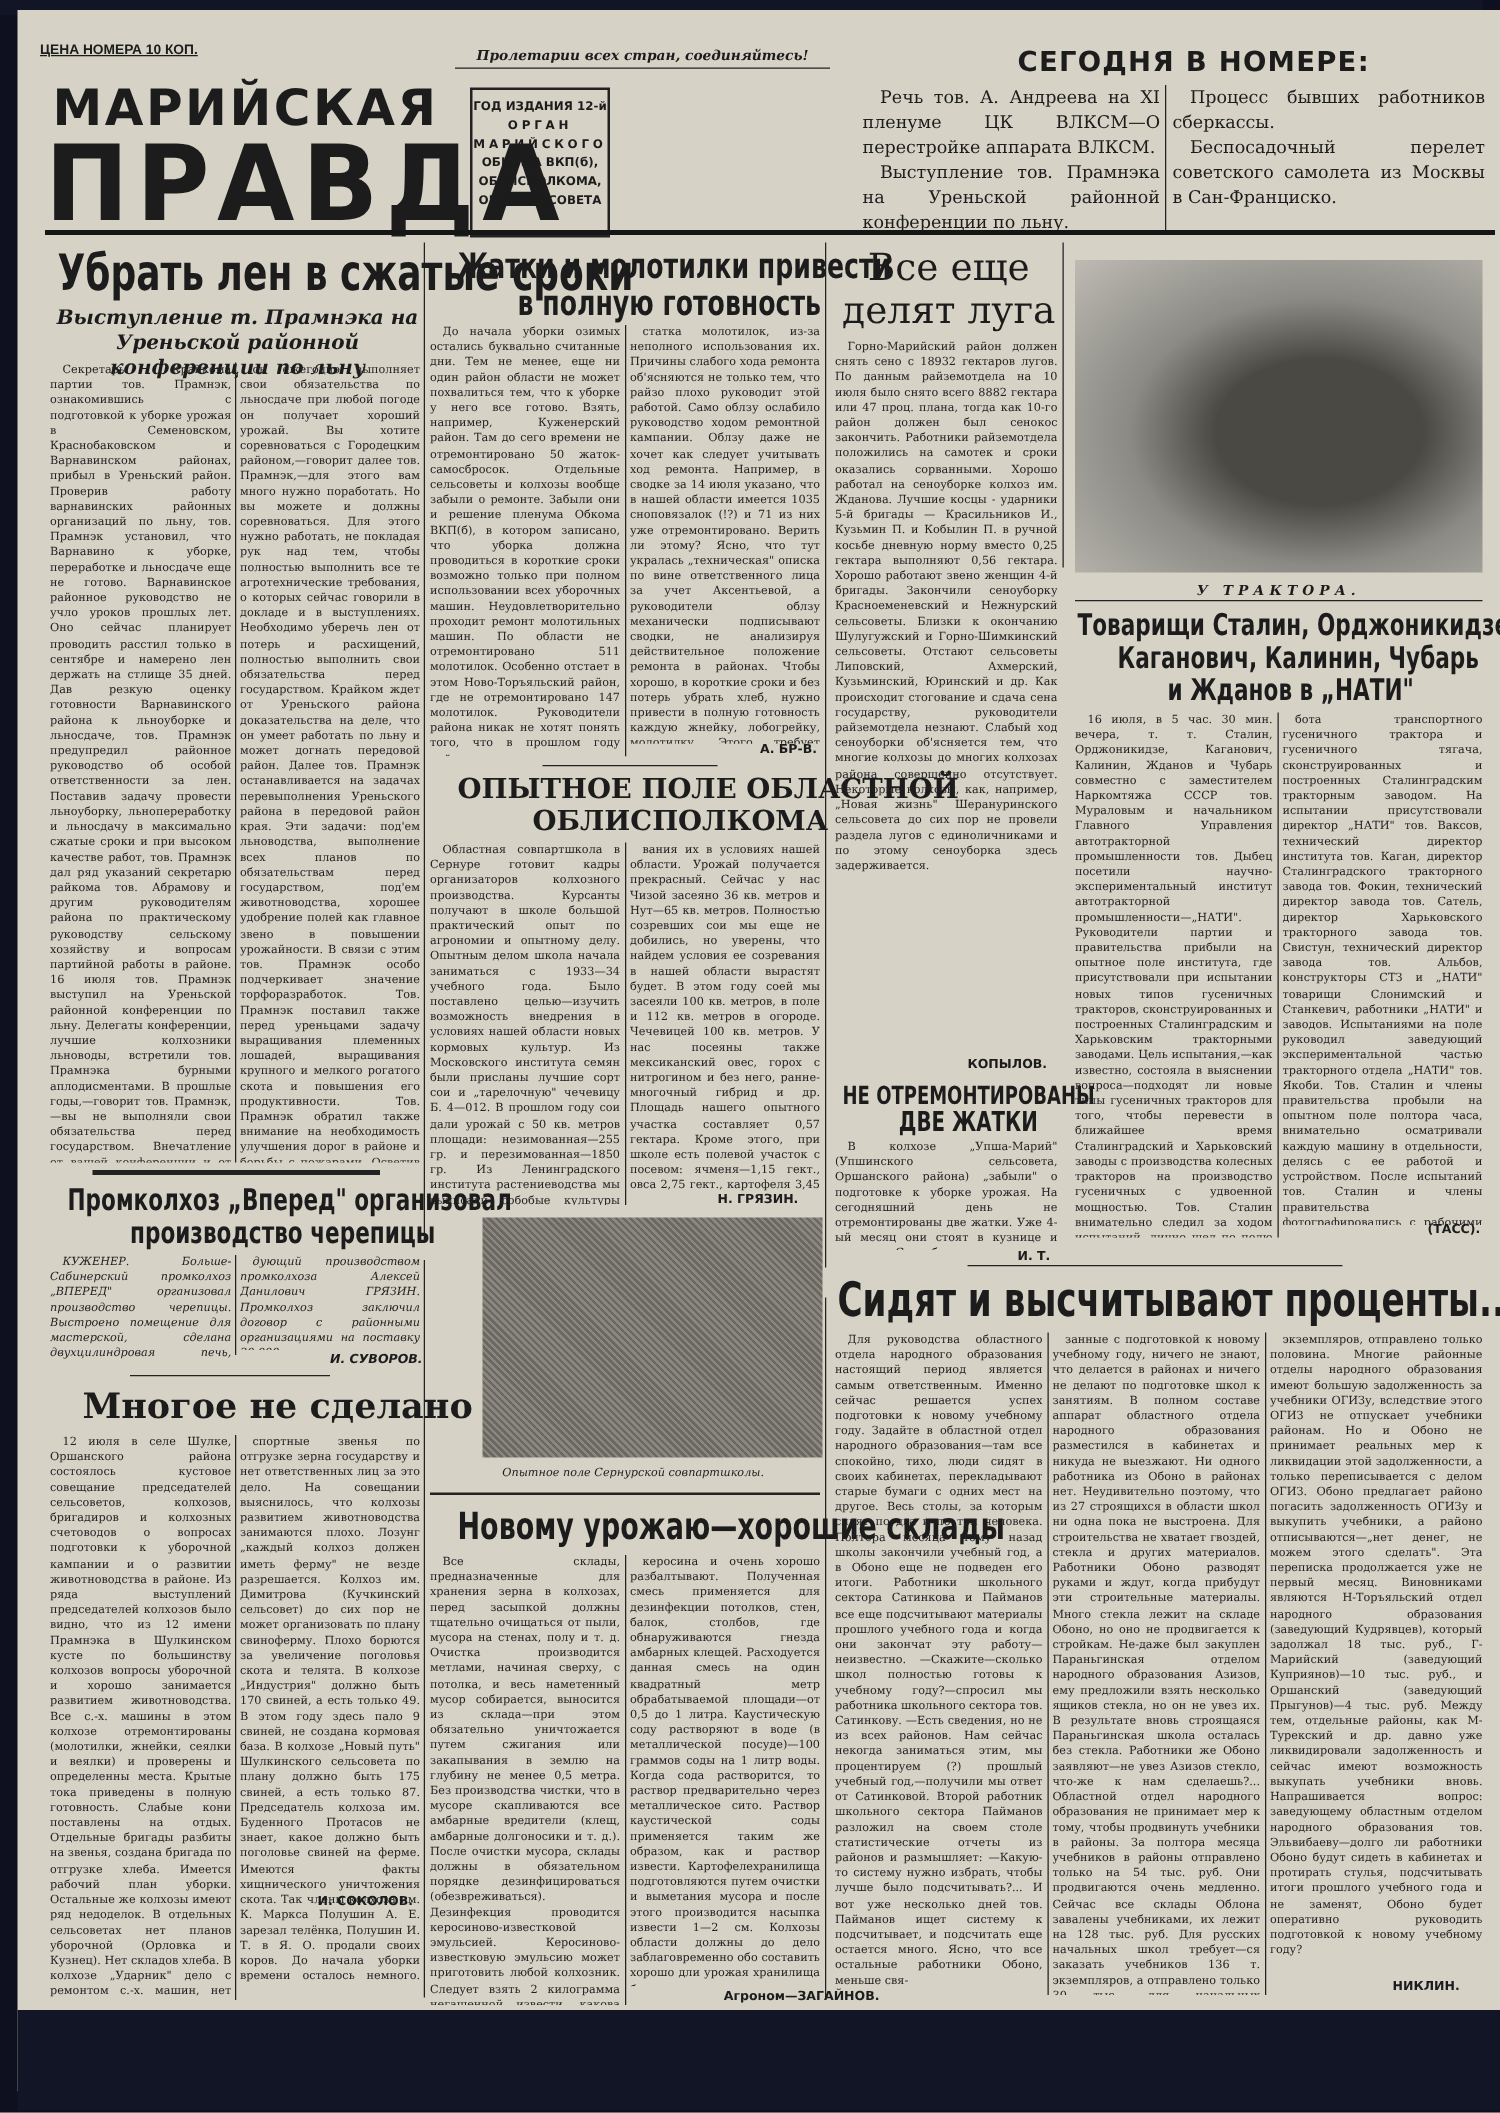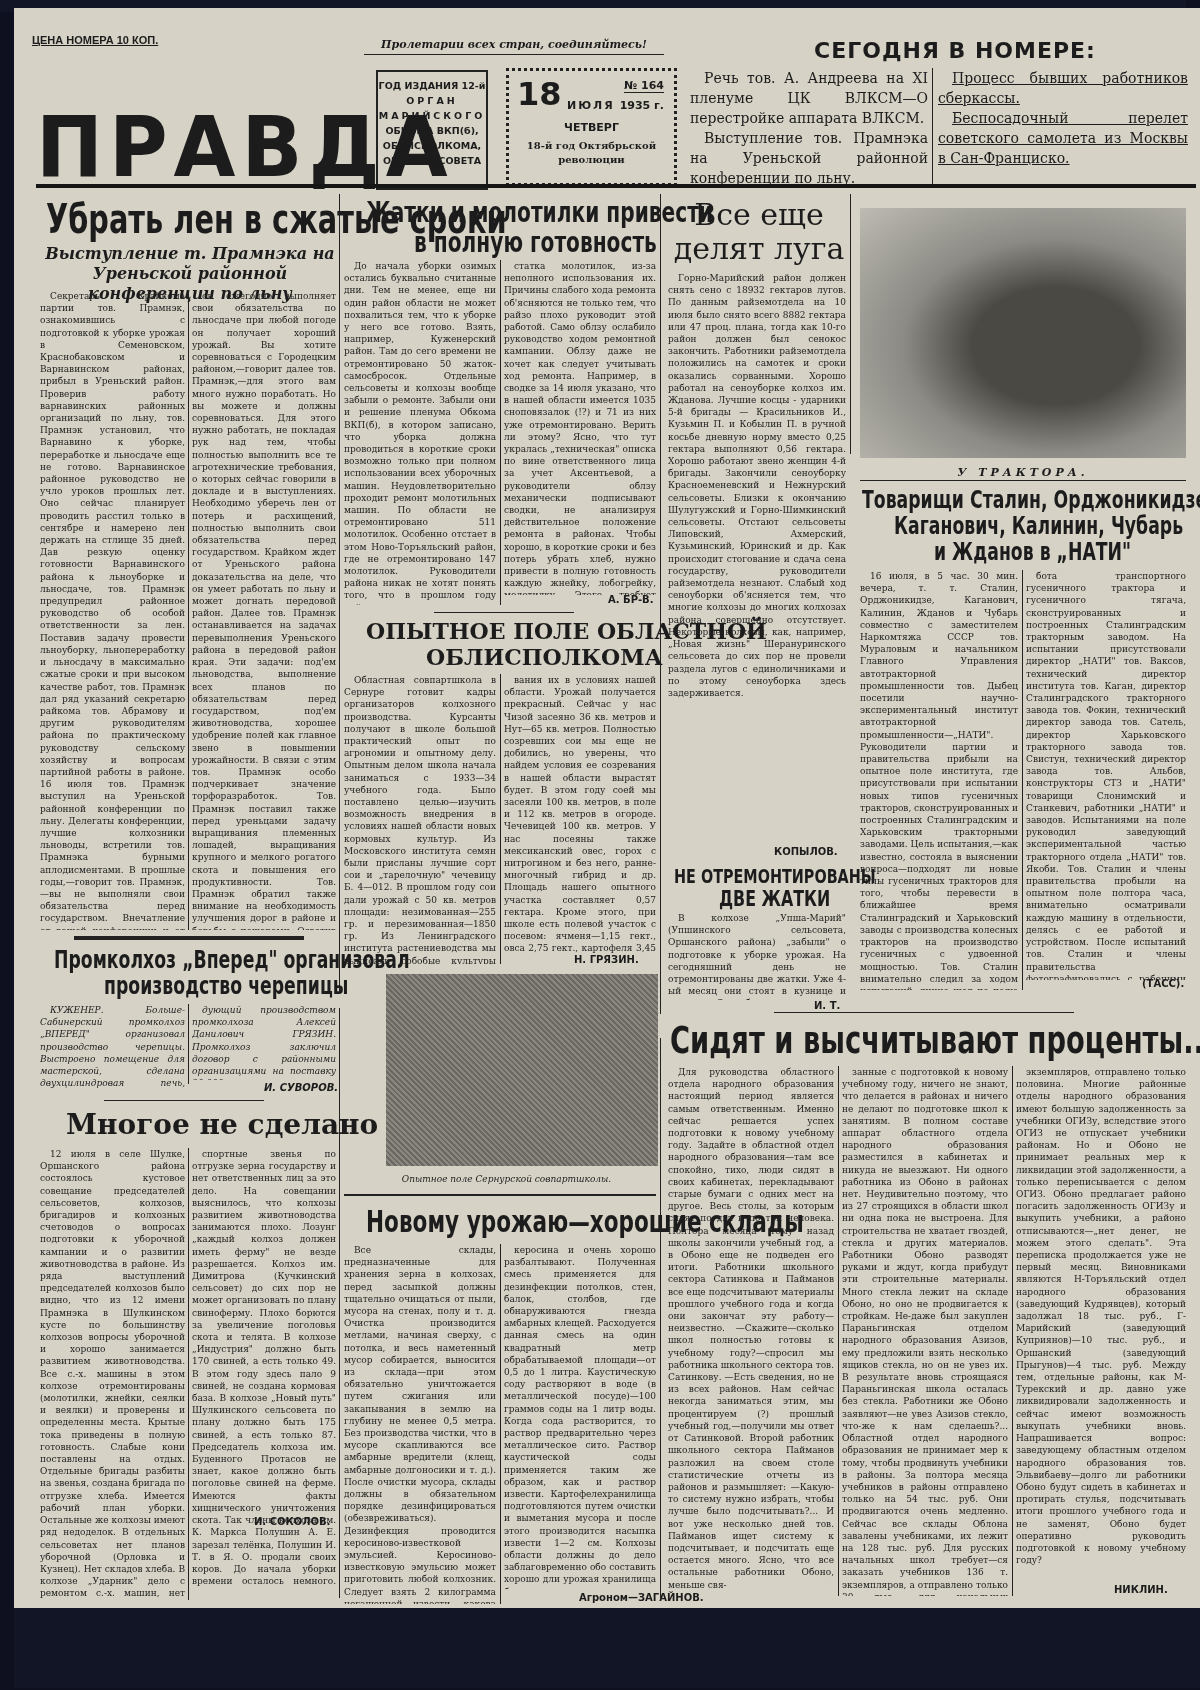"МАРИЙСКАЯ" div.title1 { html: none -> <div>МАРИЙСКАЯ</div> }
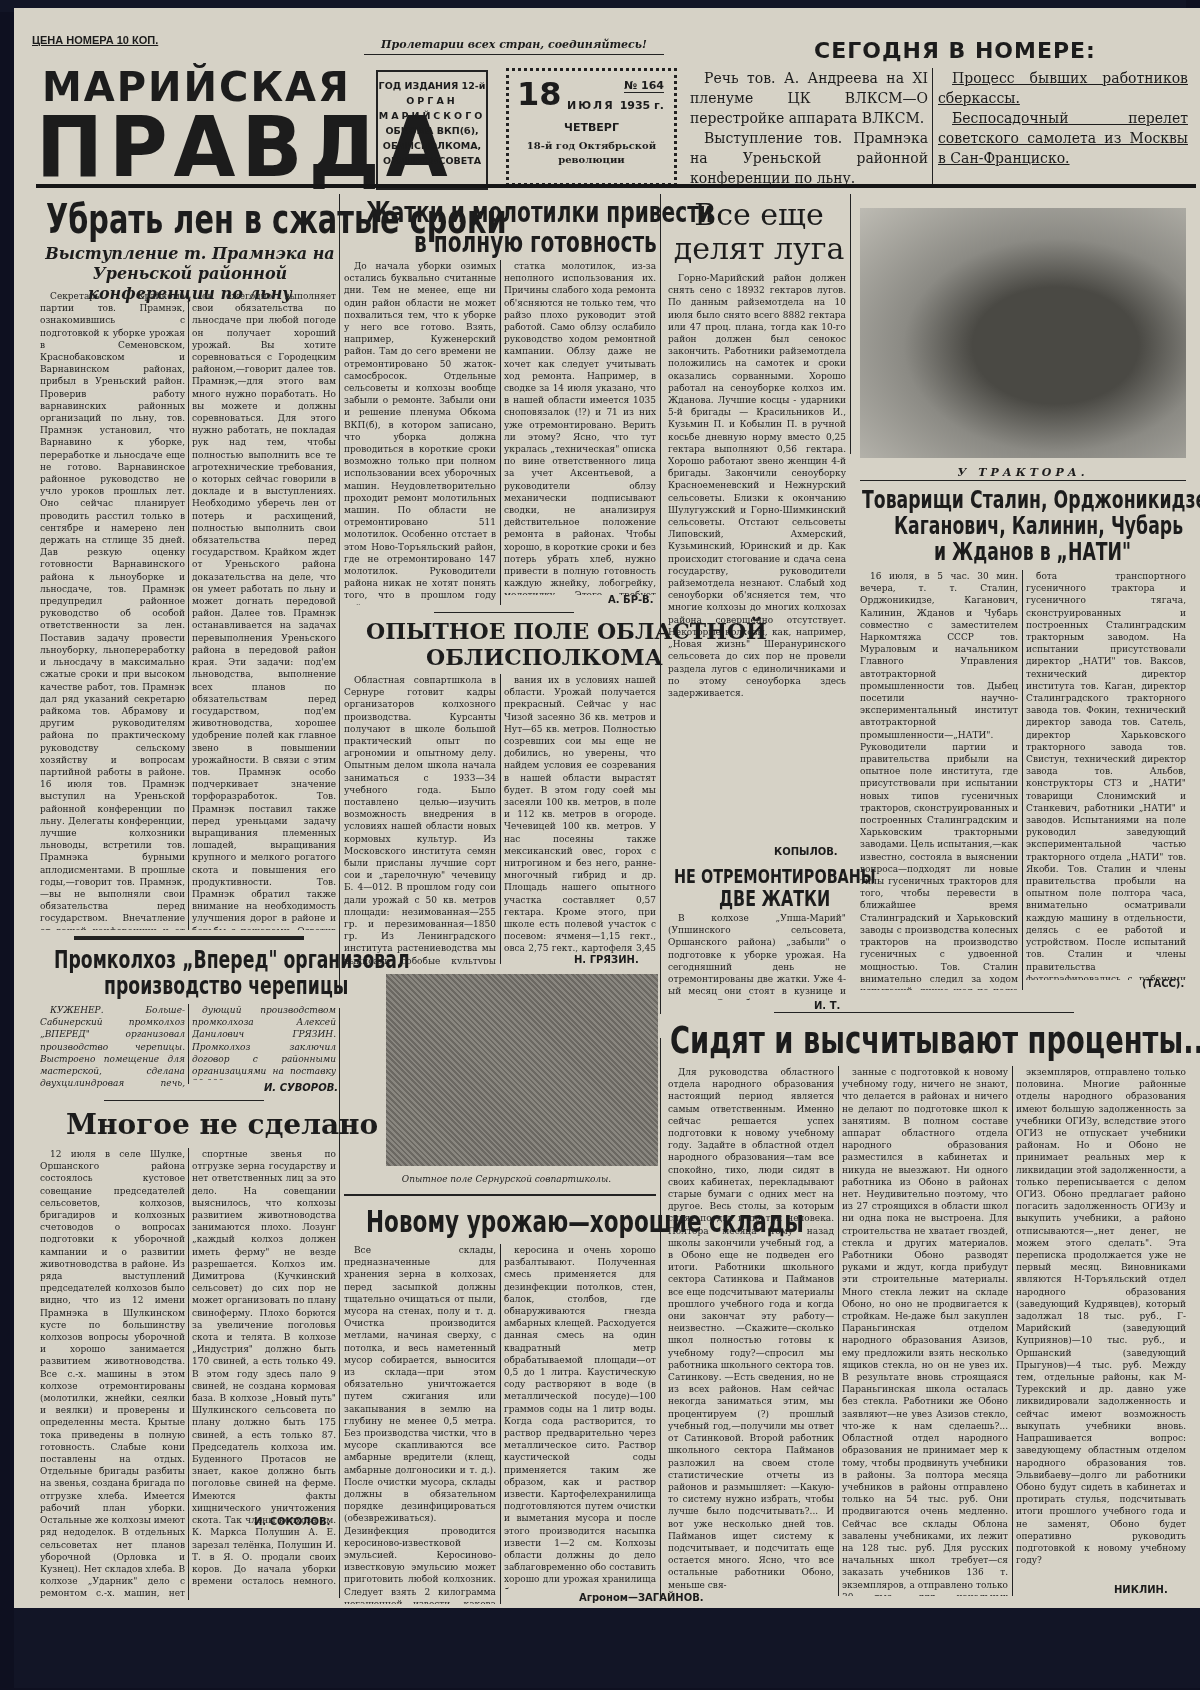"18" div.datebox { html: <div> <div>18</div> <div>№ 164</div> <div>ИЮЛЯ</div> <div>1935 г.</div> <div>ЧЕТВЕРГ</div> <div>18-й год Октябрьской революции</div> </div> -> none }
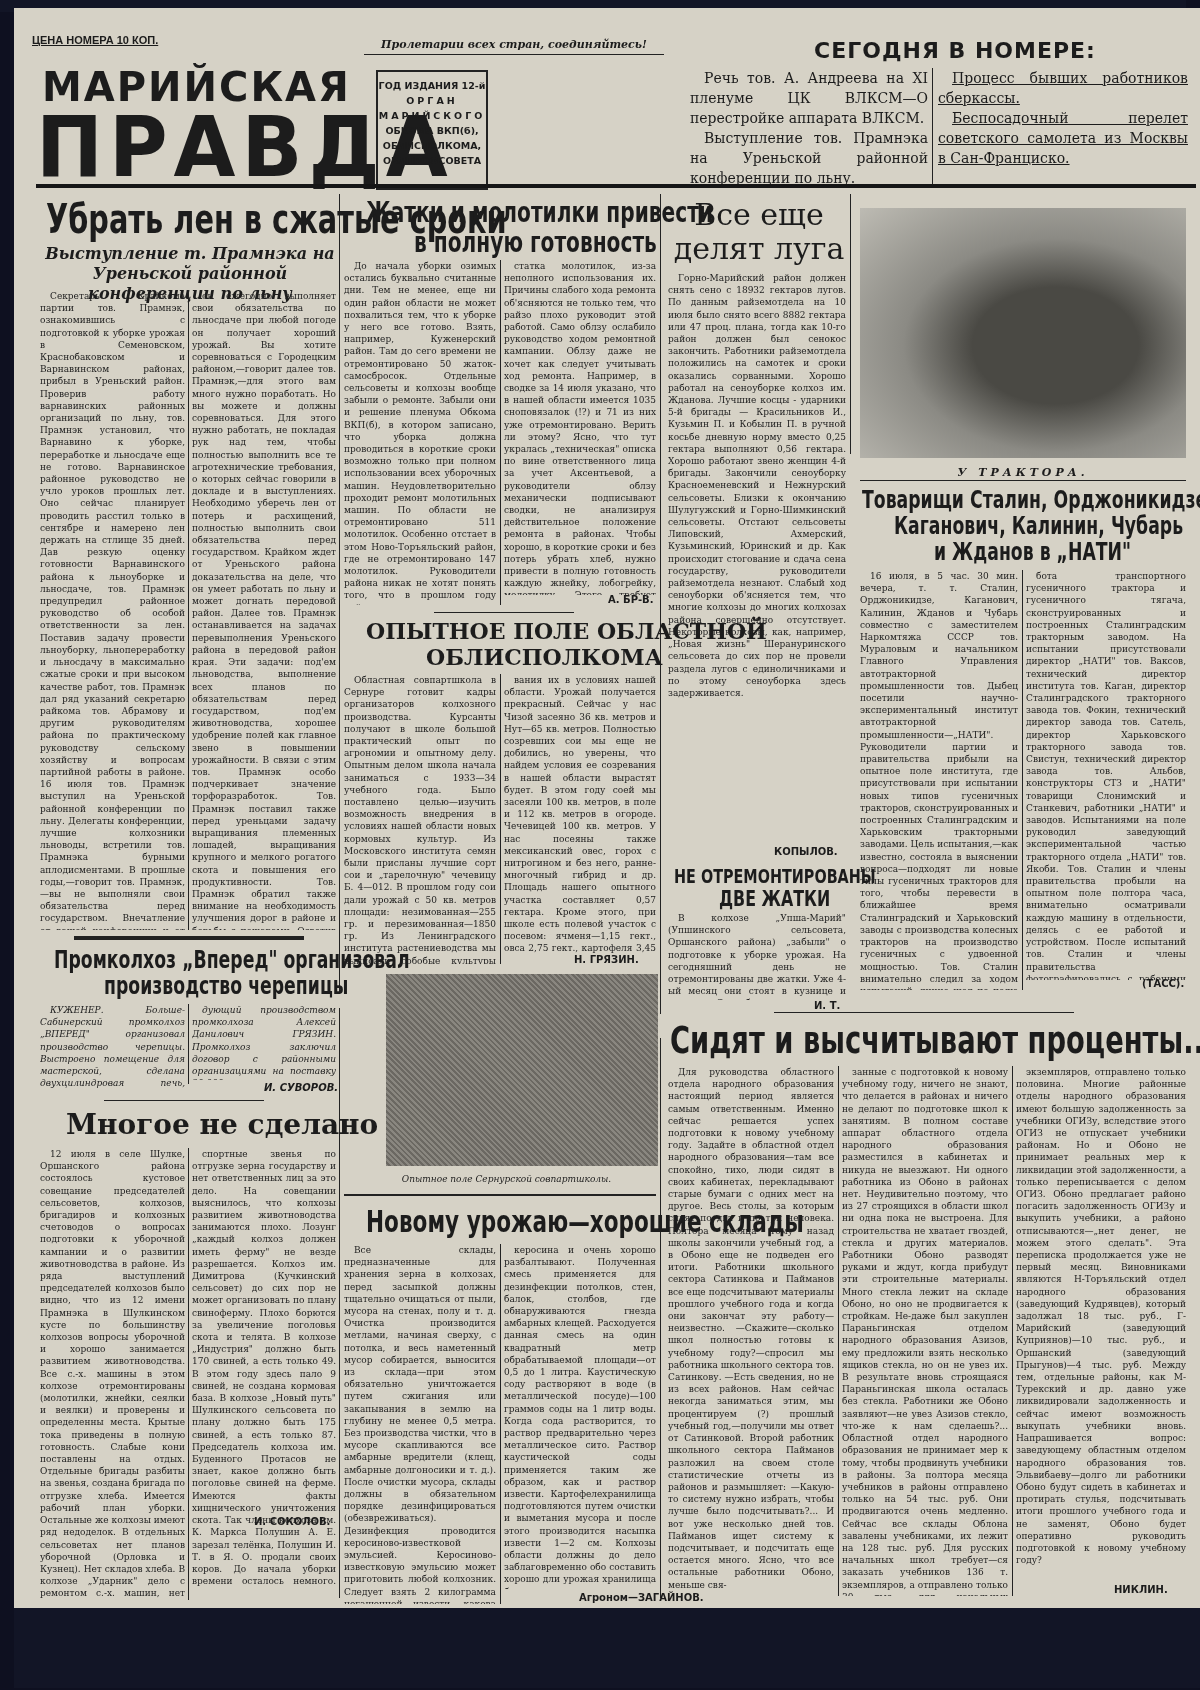"Процесс бывших работников сберкассы." .tc2 { text-decoration: underline -> none }
